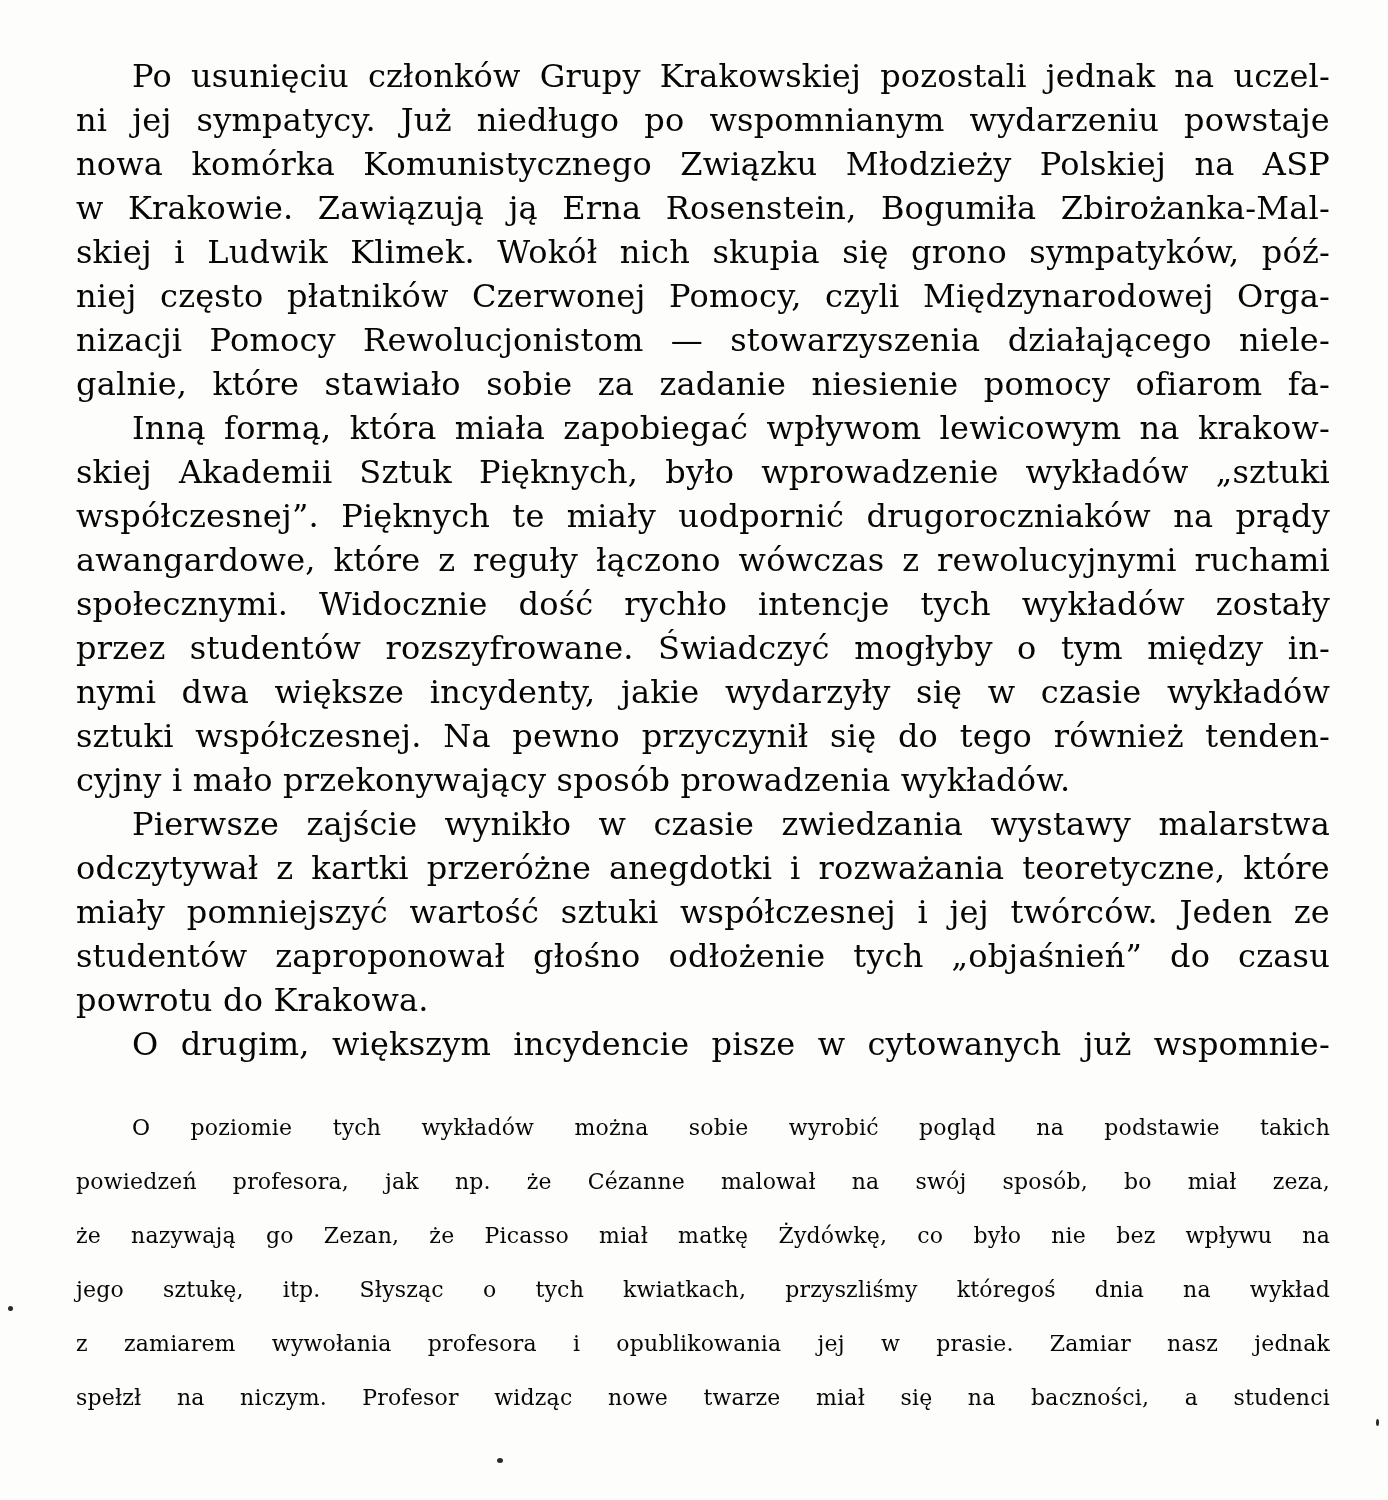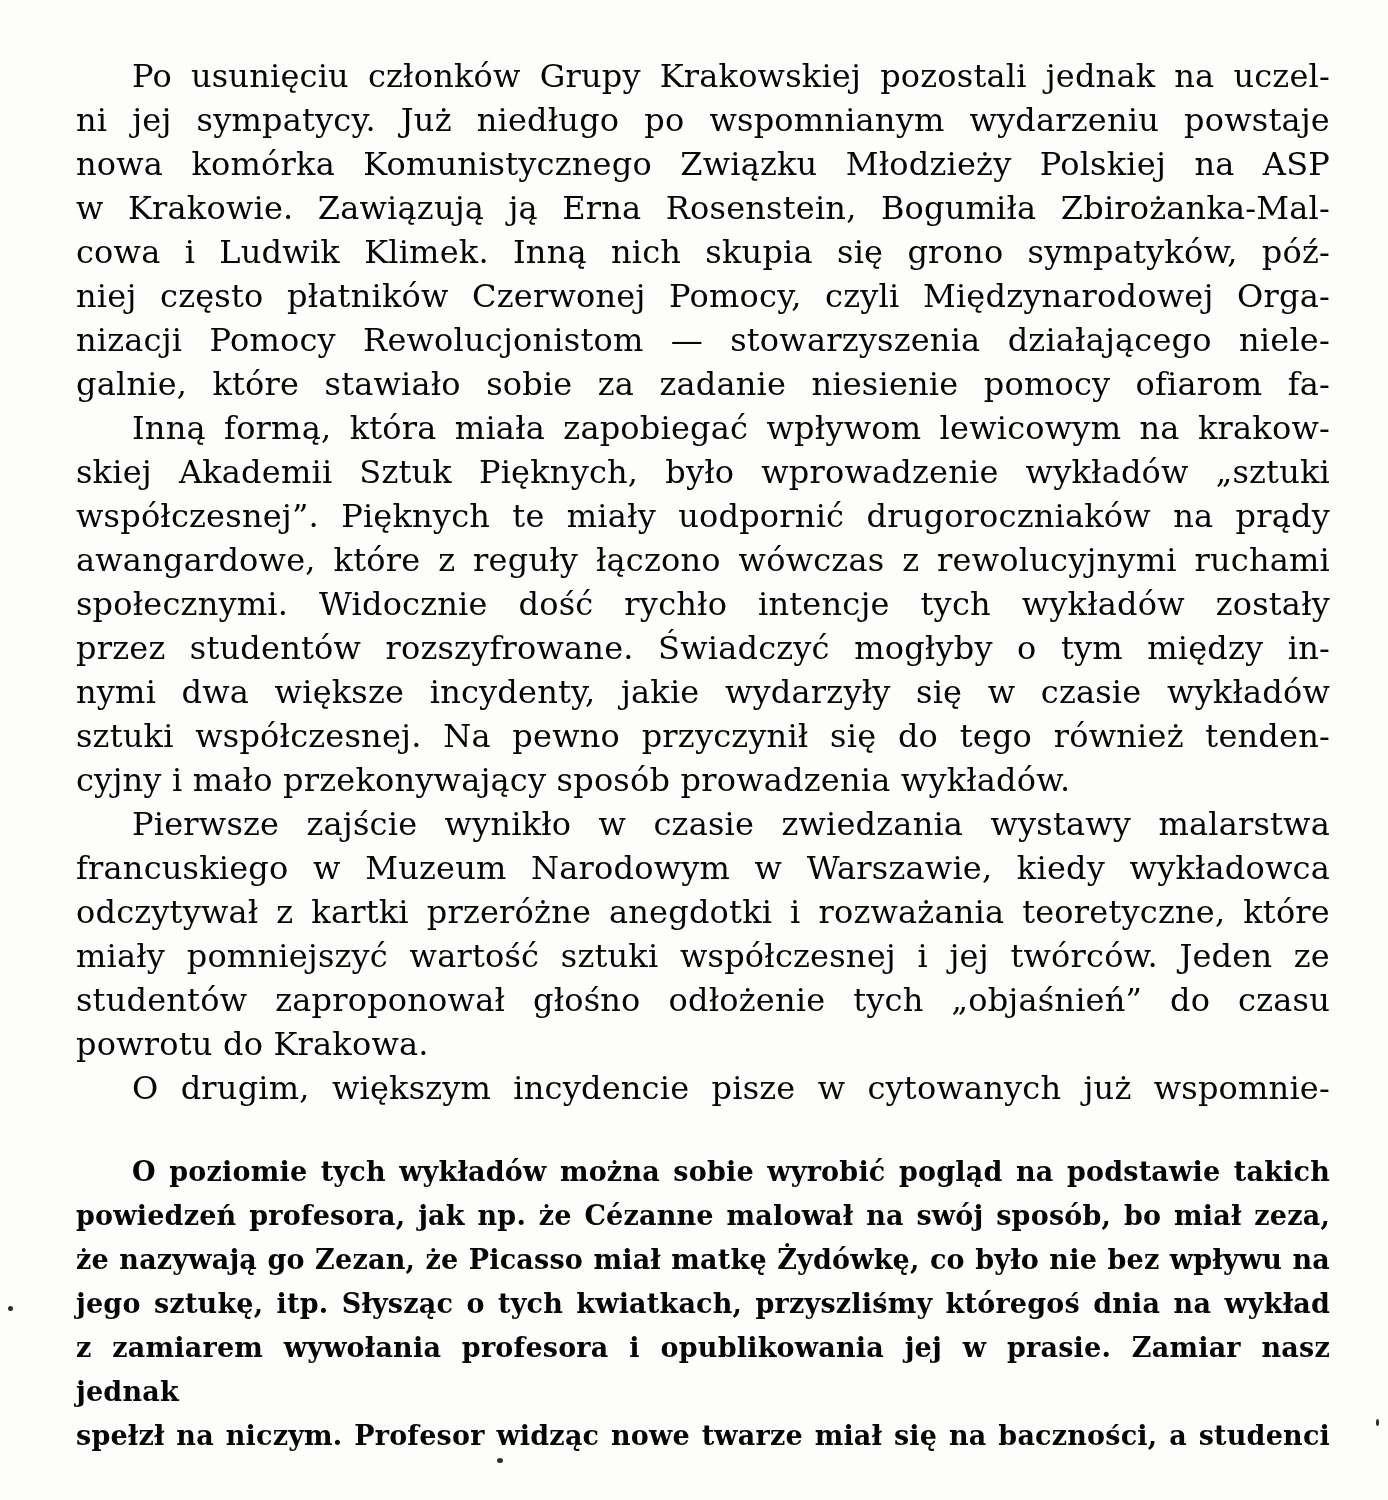"cowa i Ludwik Klimek. Inną" div.line { text: cowa i Ludwik Klimek. Inną -> skiej i Ludwik Klimek. Wokół }
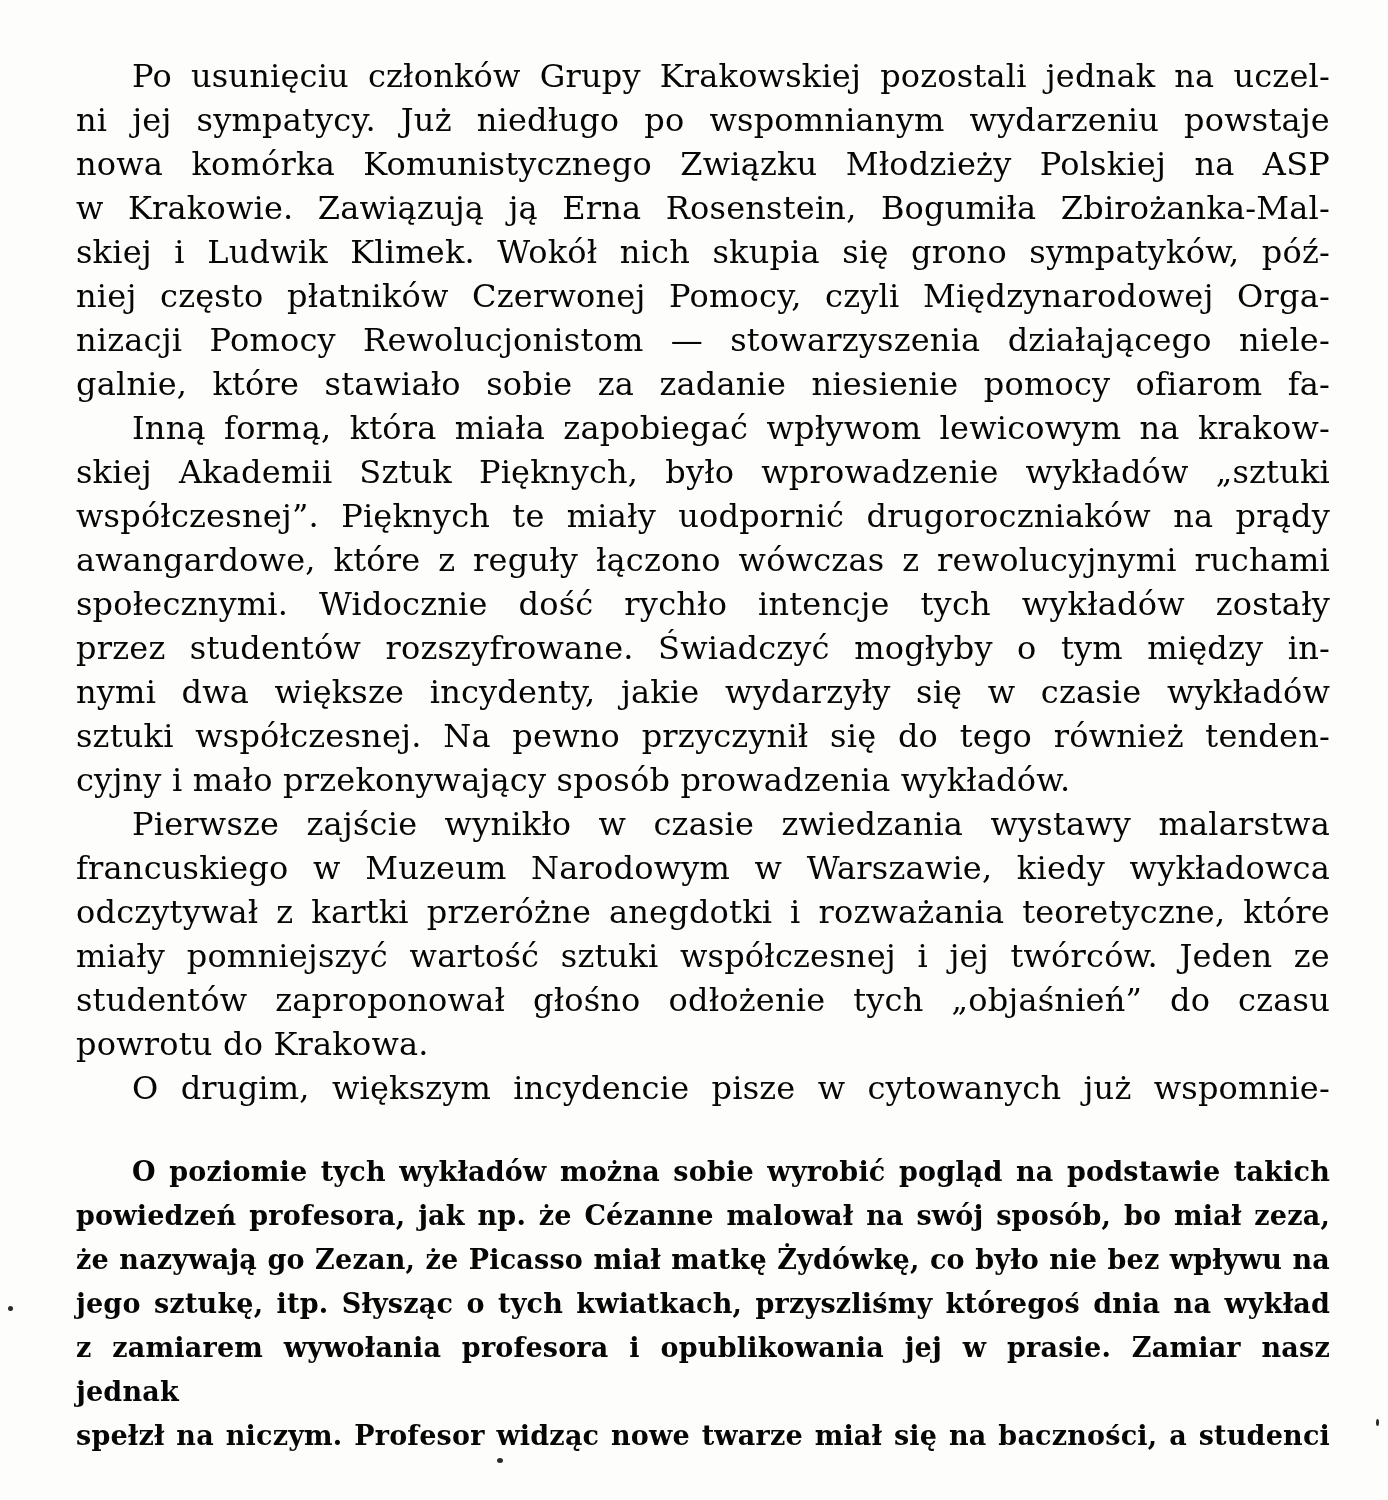"francuskiego w Muzeum Narodowym w" div.line { html: <div>francuskiego w Muzeum Narodowym w Warszawie, kiedy wykładowca</div> -> none }
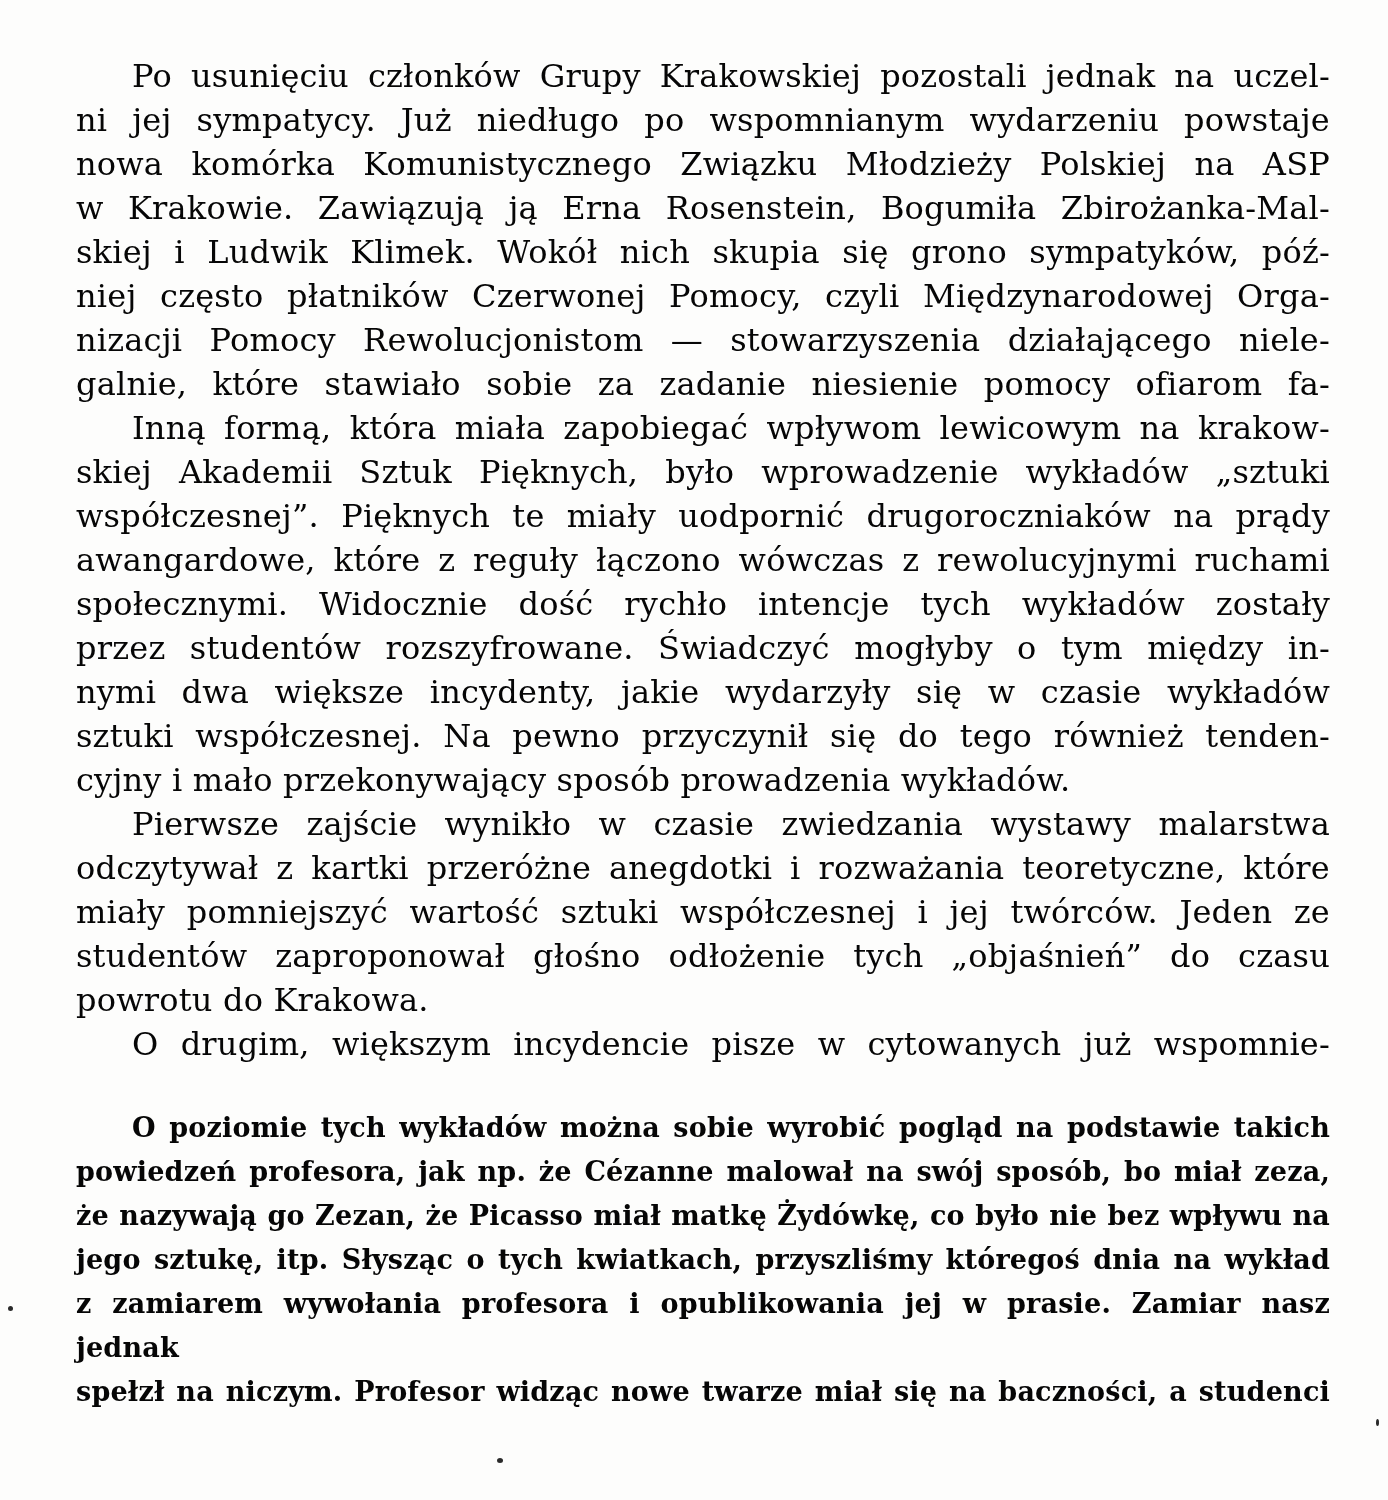"O poziomie tych wykładów można" .para.quote .line { font-size: 27px -> 22px; font-weight: bold -> normal; margin-top: none -> 10px }
